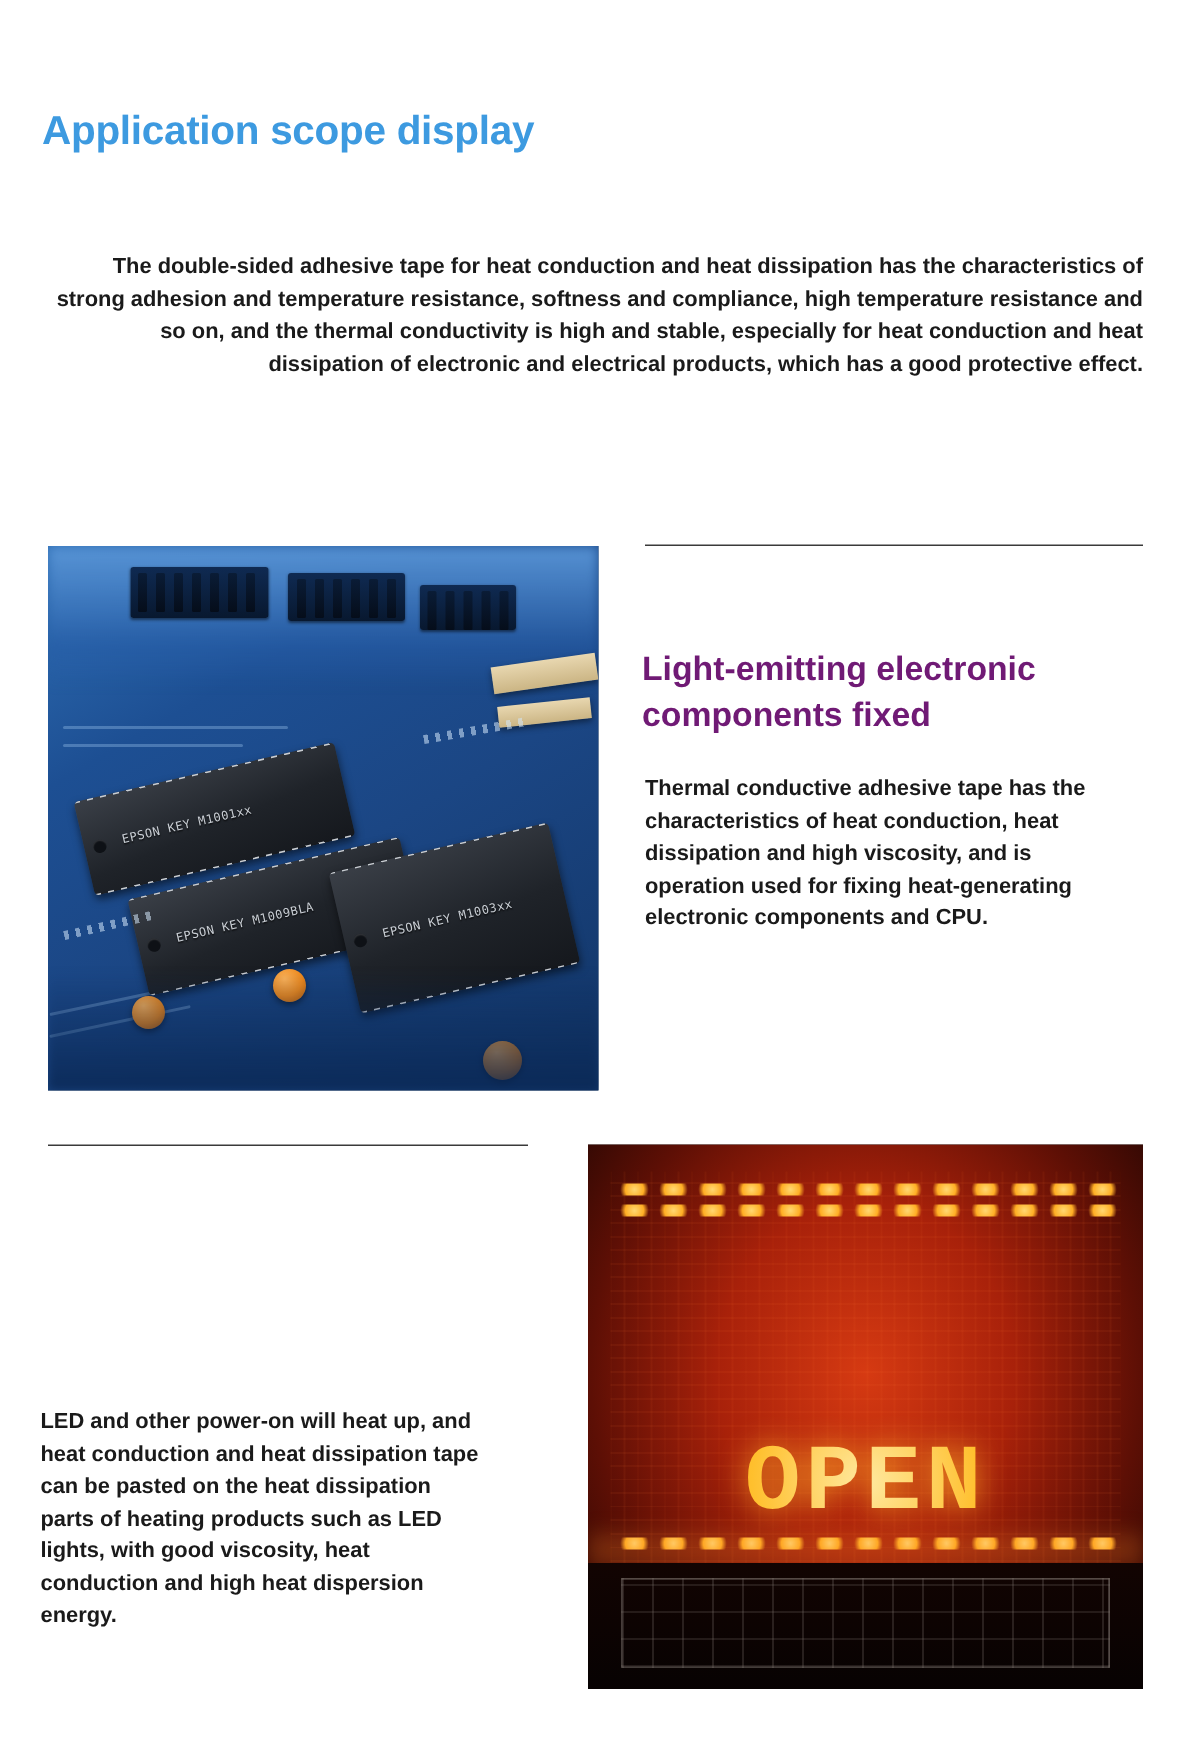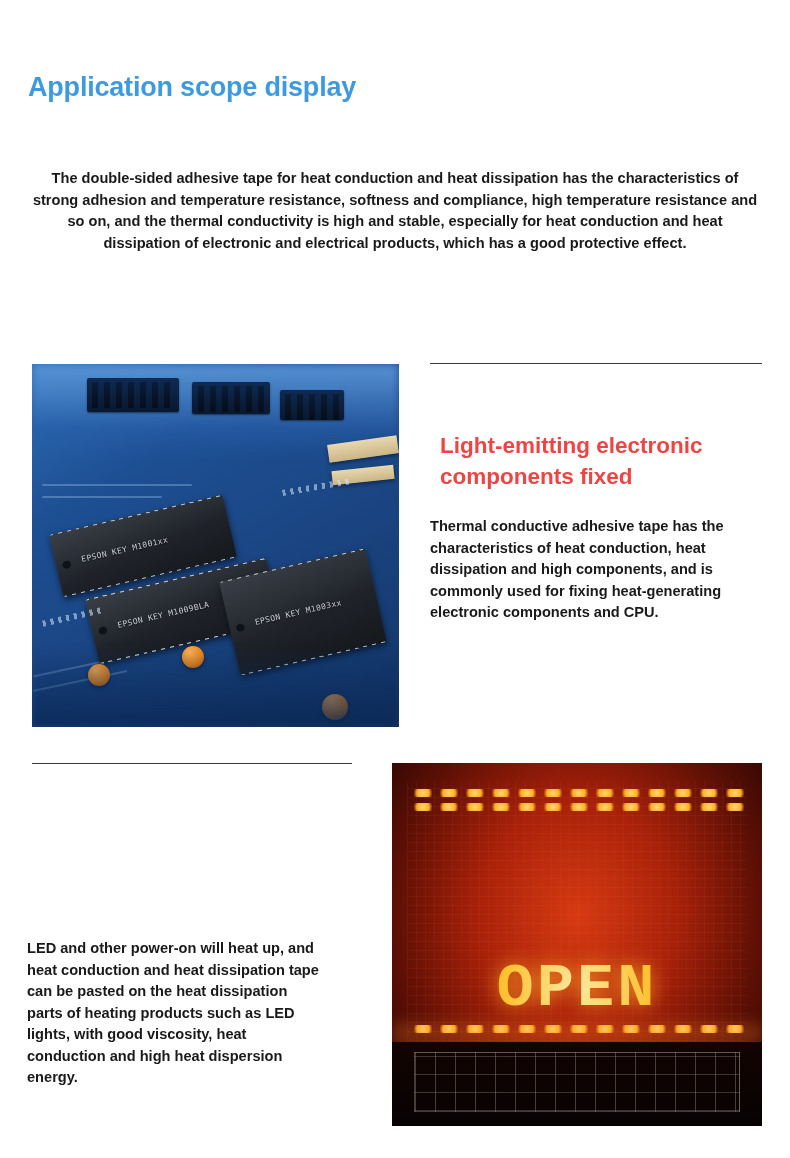"The double-sided adhesive tape for" .intro-paragraph { text-align: center -> right }
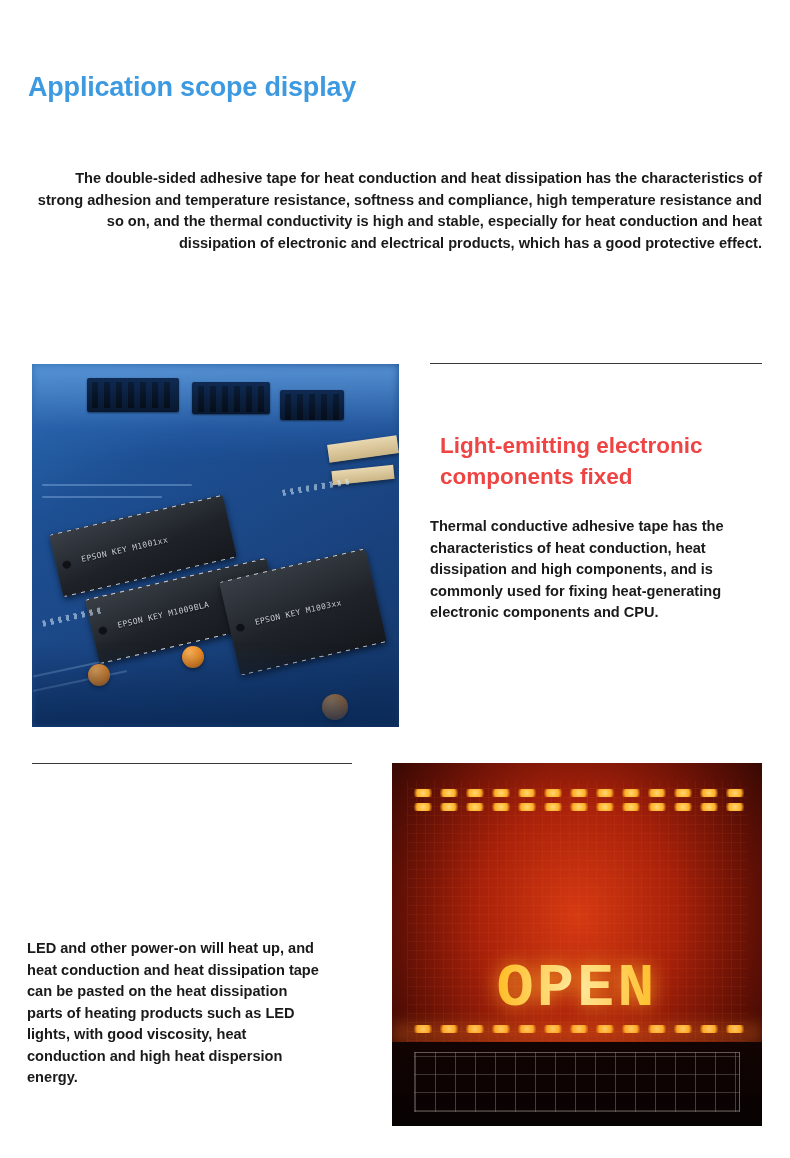"Light-emitting electronic components" .sec1-title { color: #ef4444 -> #701a75; margin-left: 12px -> none }
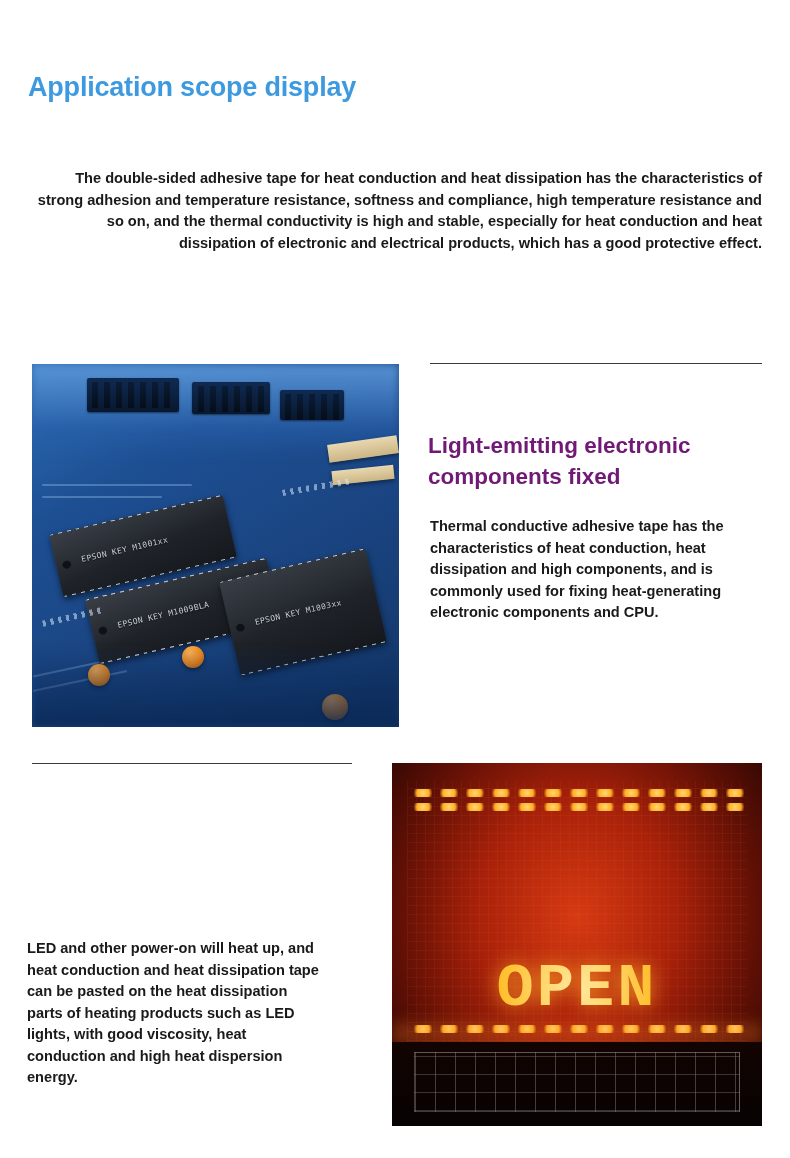"Thermal conductive adhesive tape has" div.sec1-body { text: components, and is commonly -> viscosity, and is operation }
